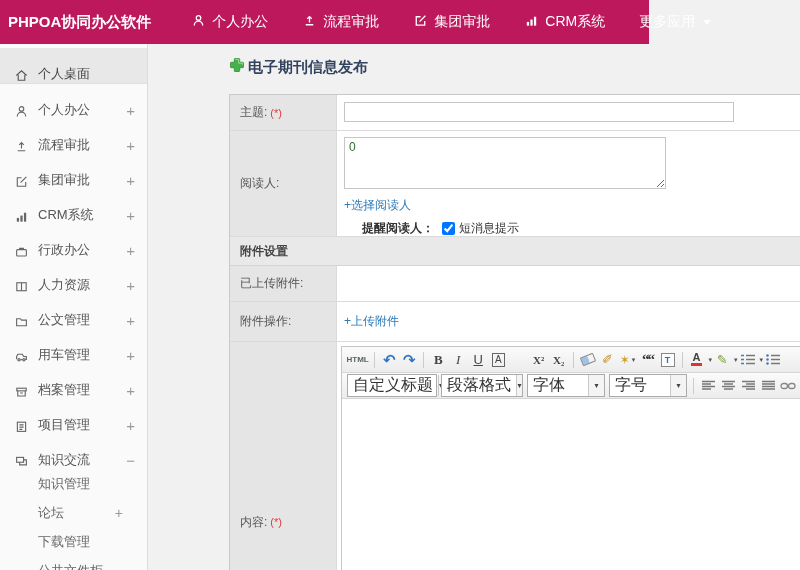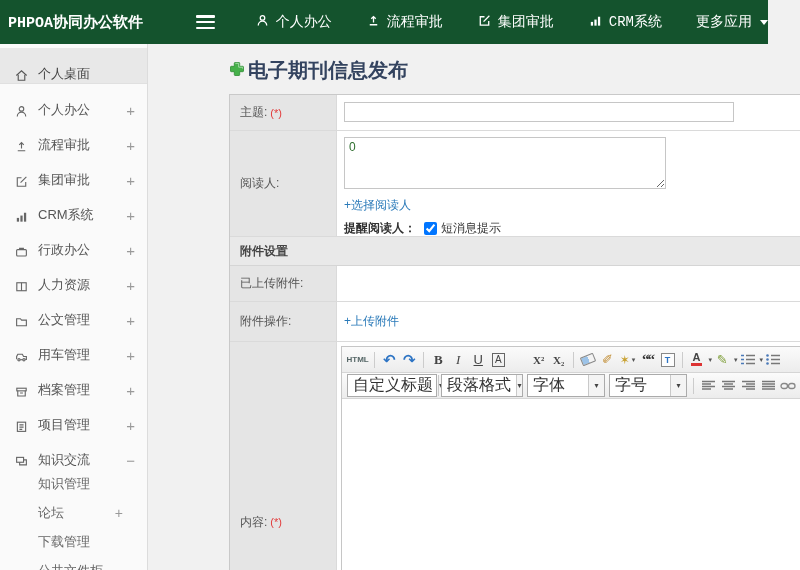"PHPOA协同办公软件" .hdr { background: #14532d -> #be185d; font-family: Liberation Mono, monospace -> none; width: 768px -> 649px }
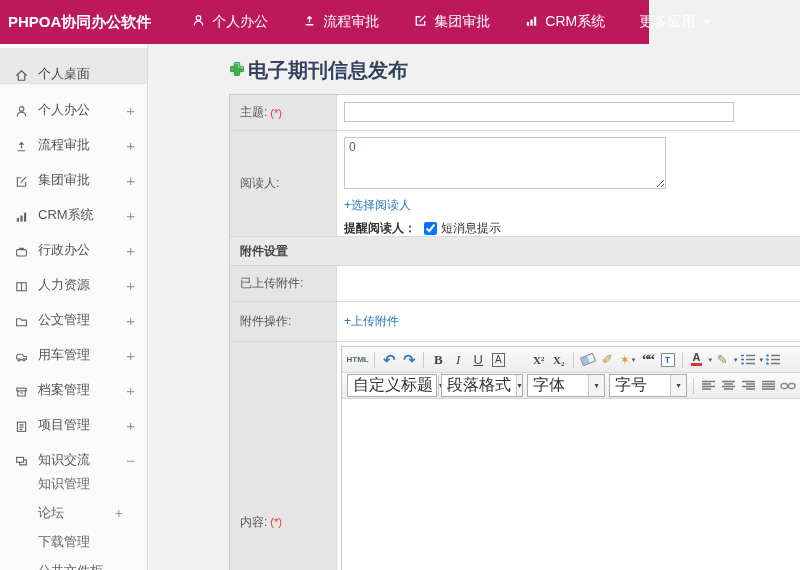"电子期刊信息发布" .ptitle h1 { font-size: 20px -> 15px }
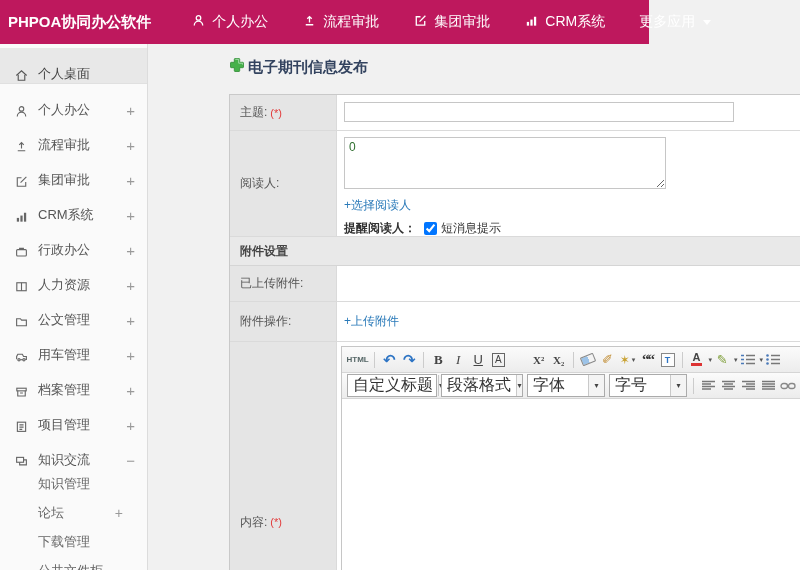"提醒阅读人：" .hintline b { margin-left: none -> 18px }
